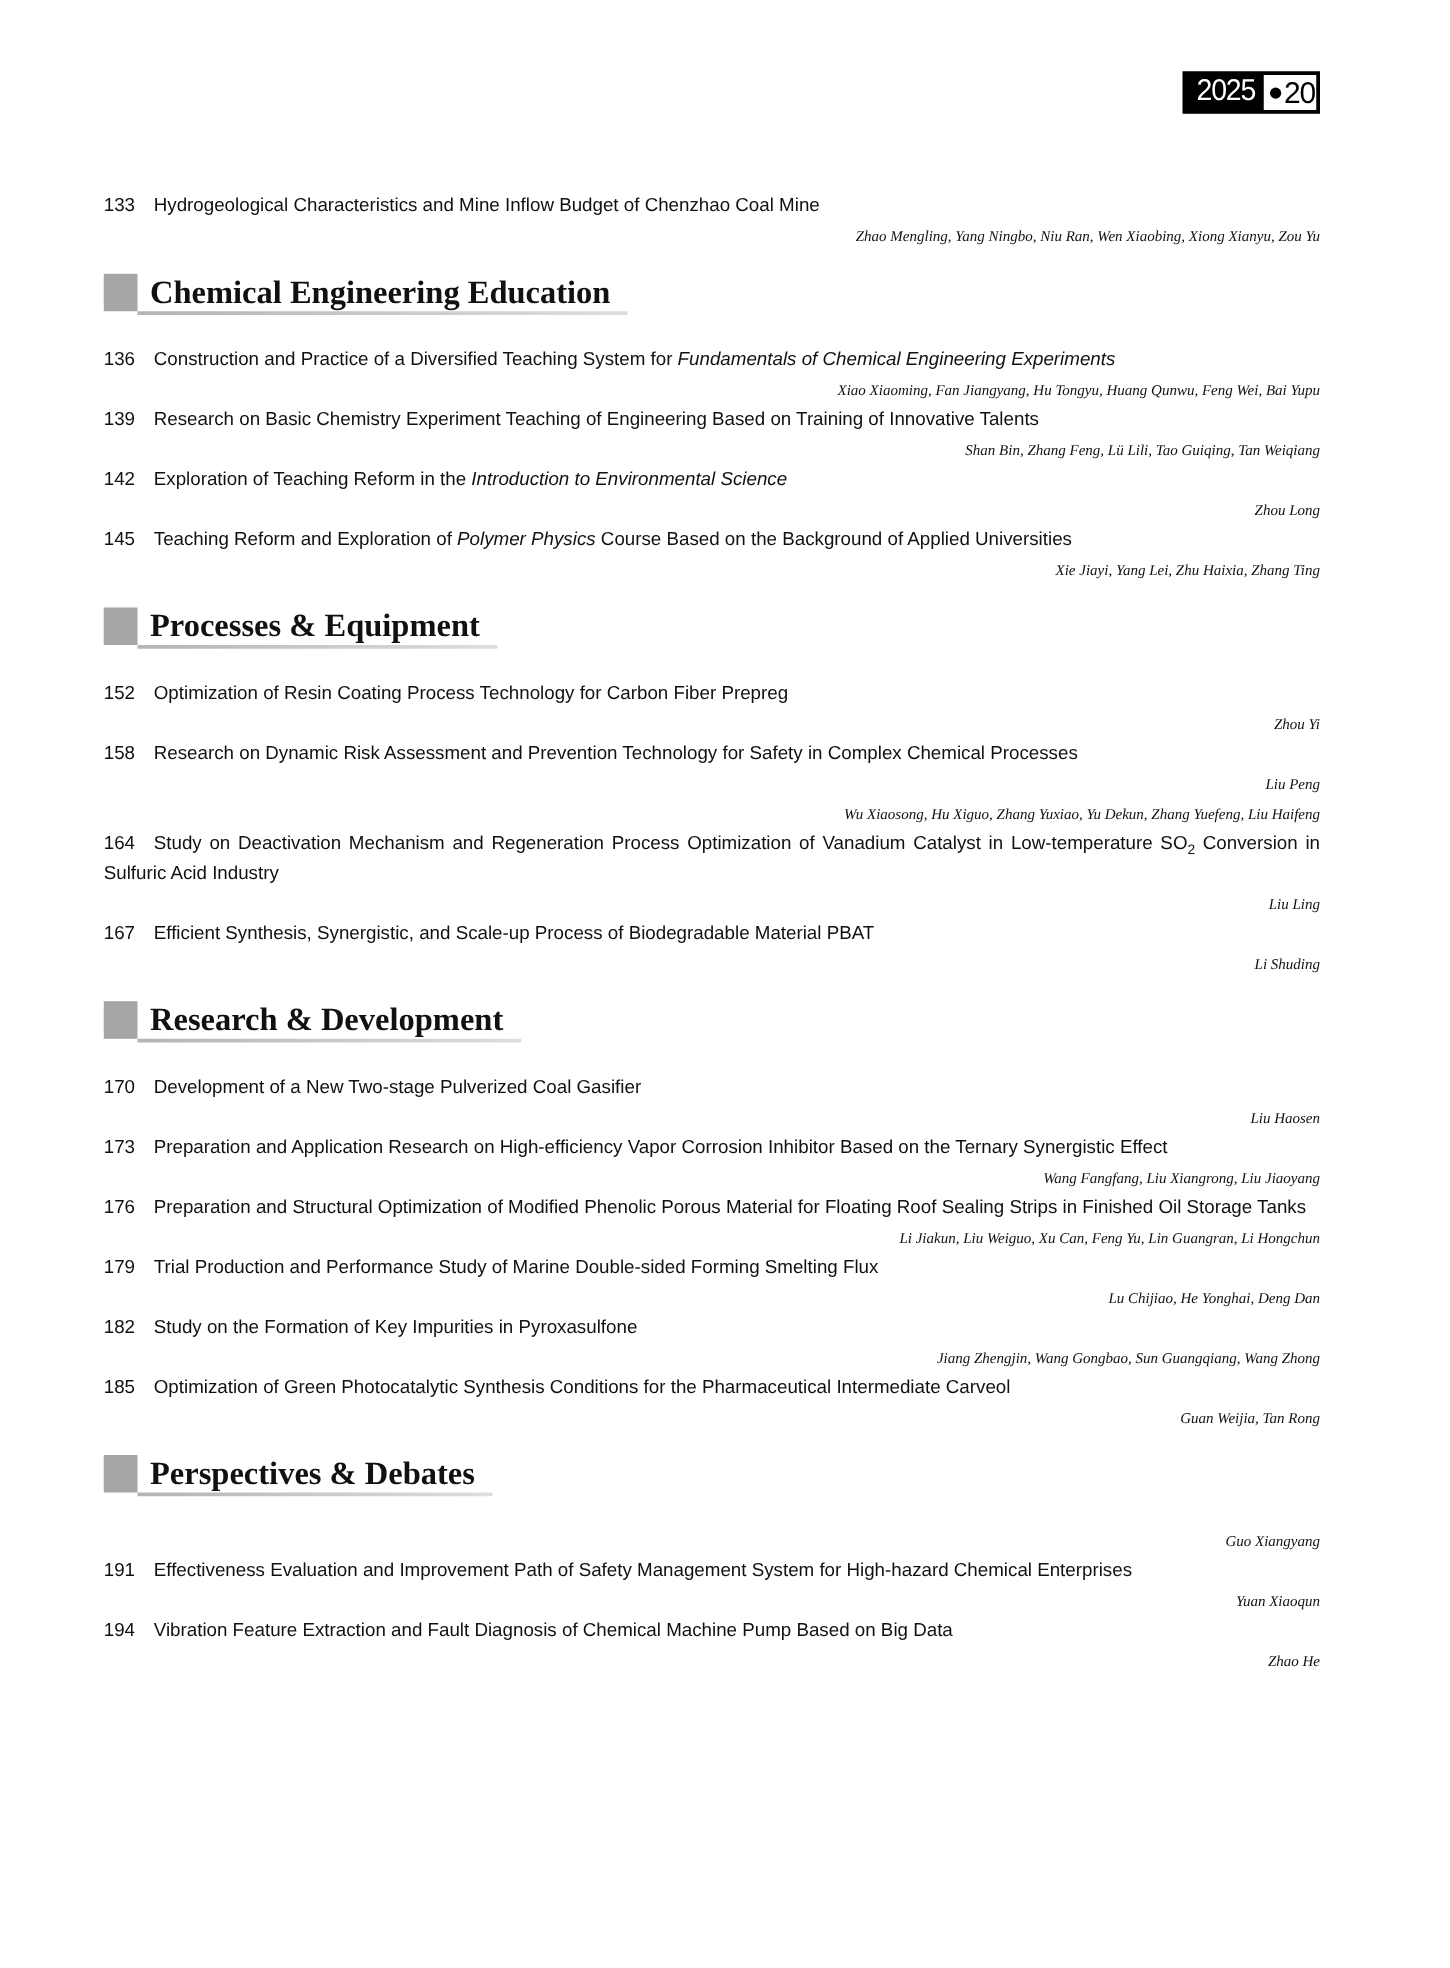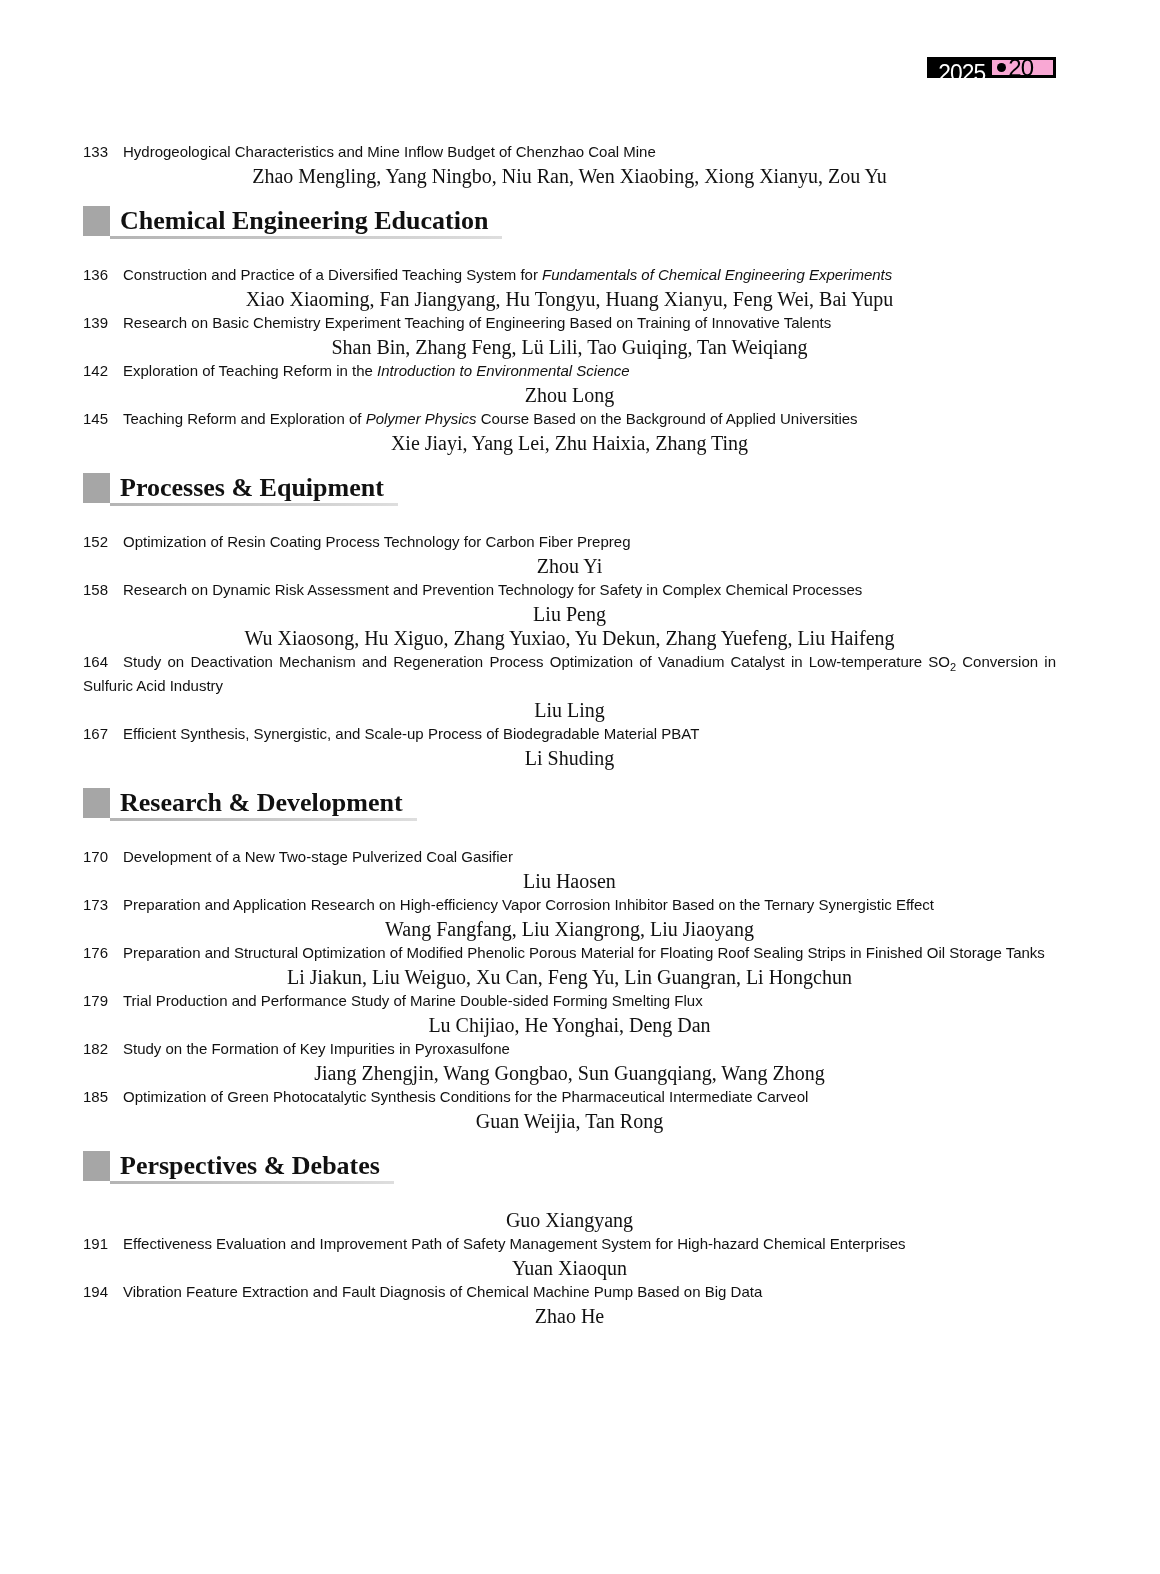"2025" .badge { height: 21px -> 34px }
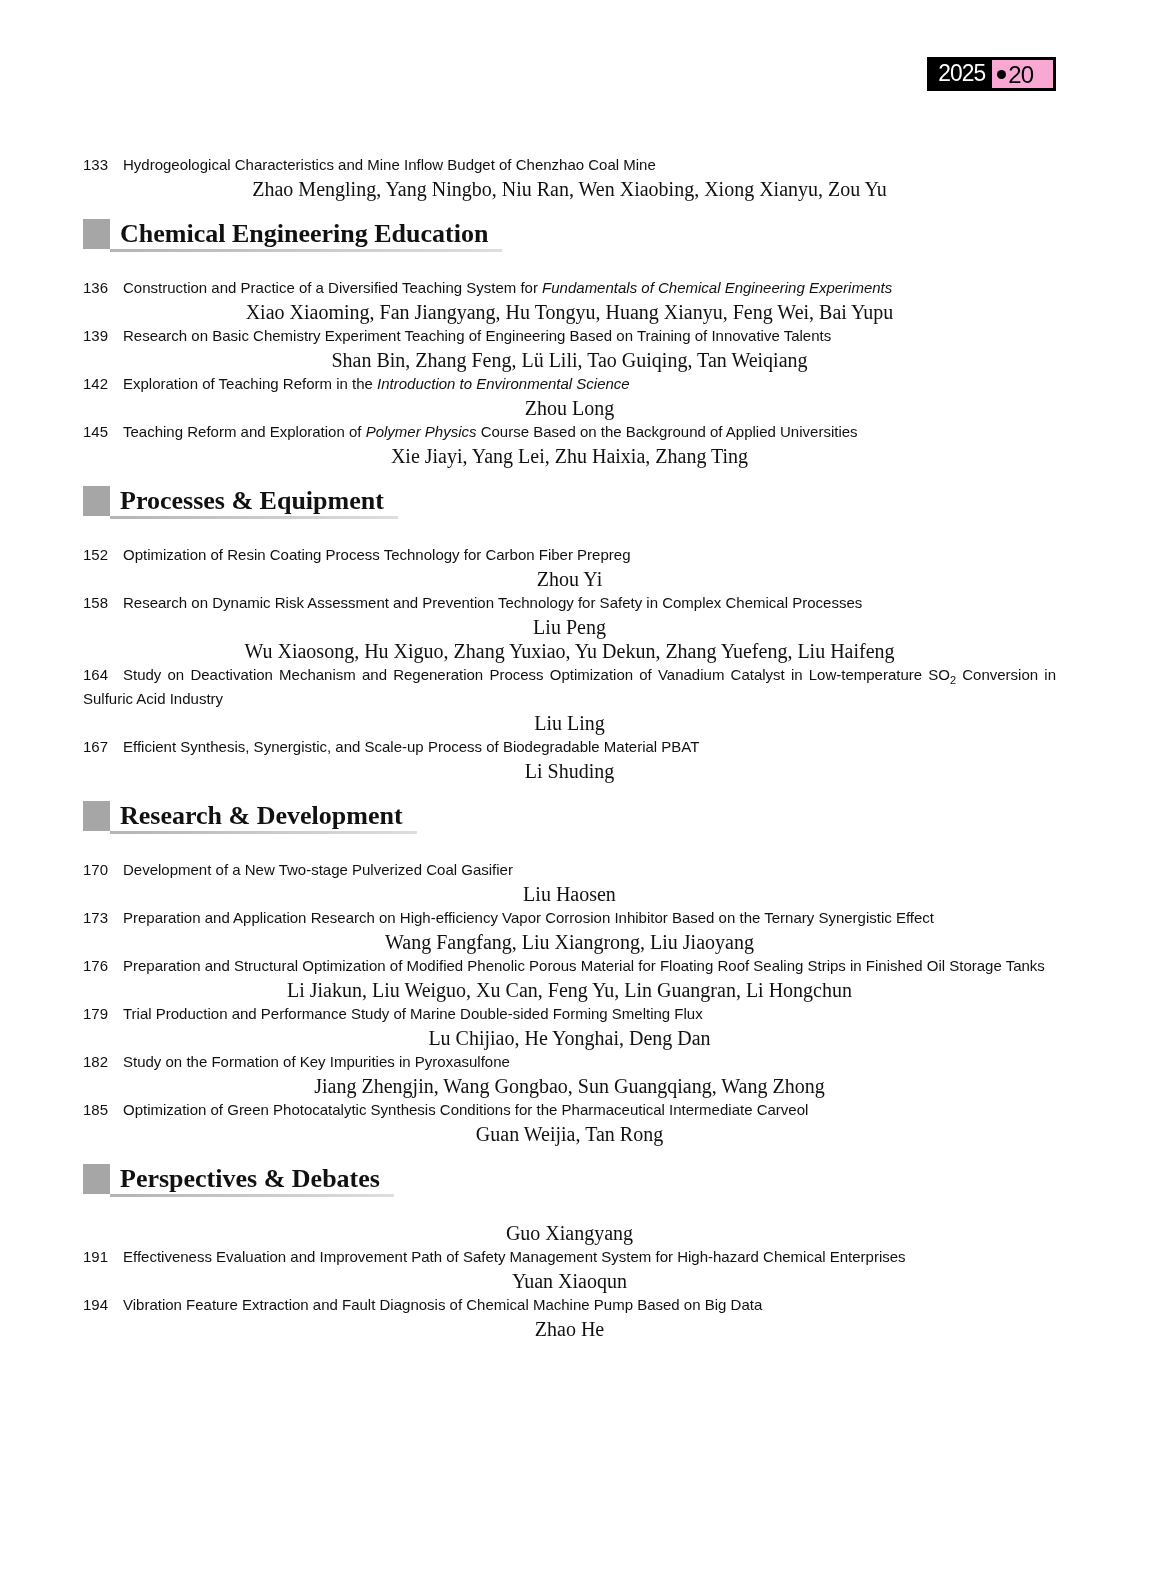"20" .badge-issue { background: #f9a8d4 -> #ffffff; padding: 0 20px 0 5px -> 0 1px 0 5px }
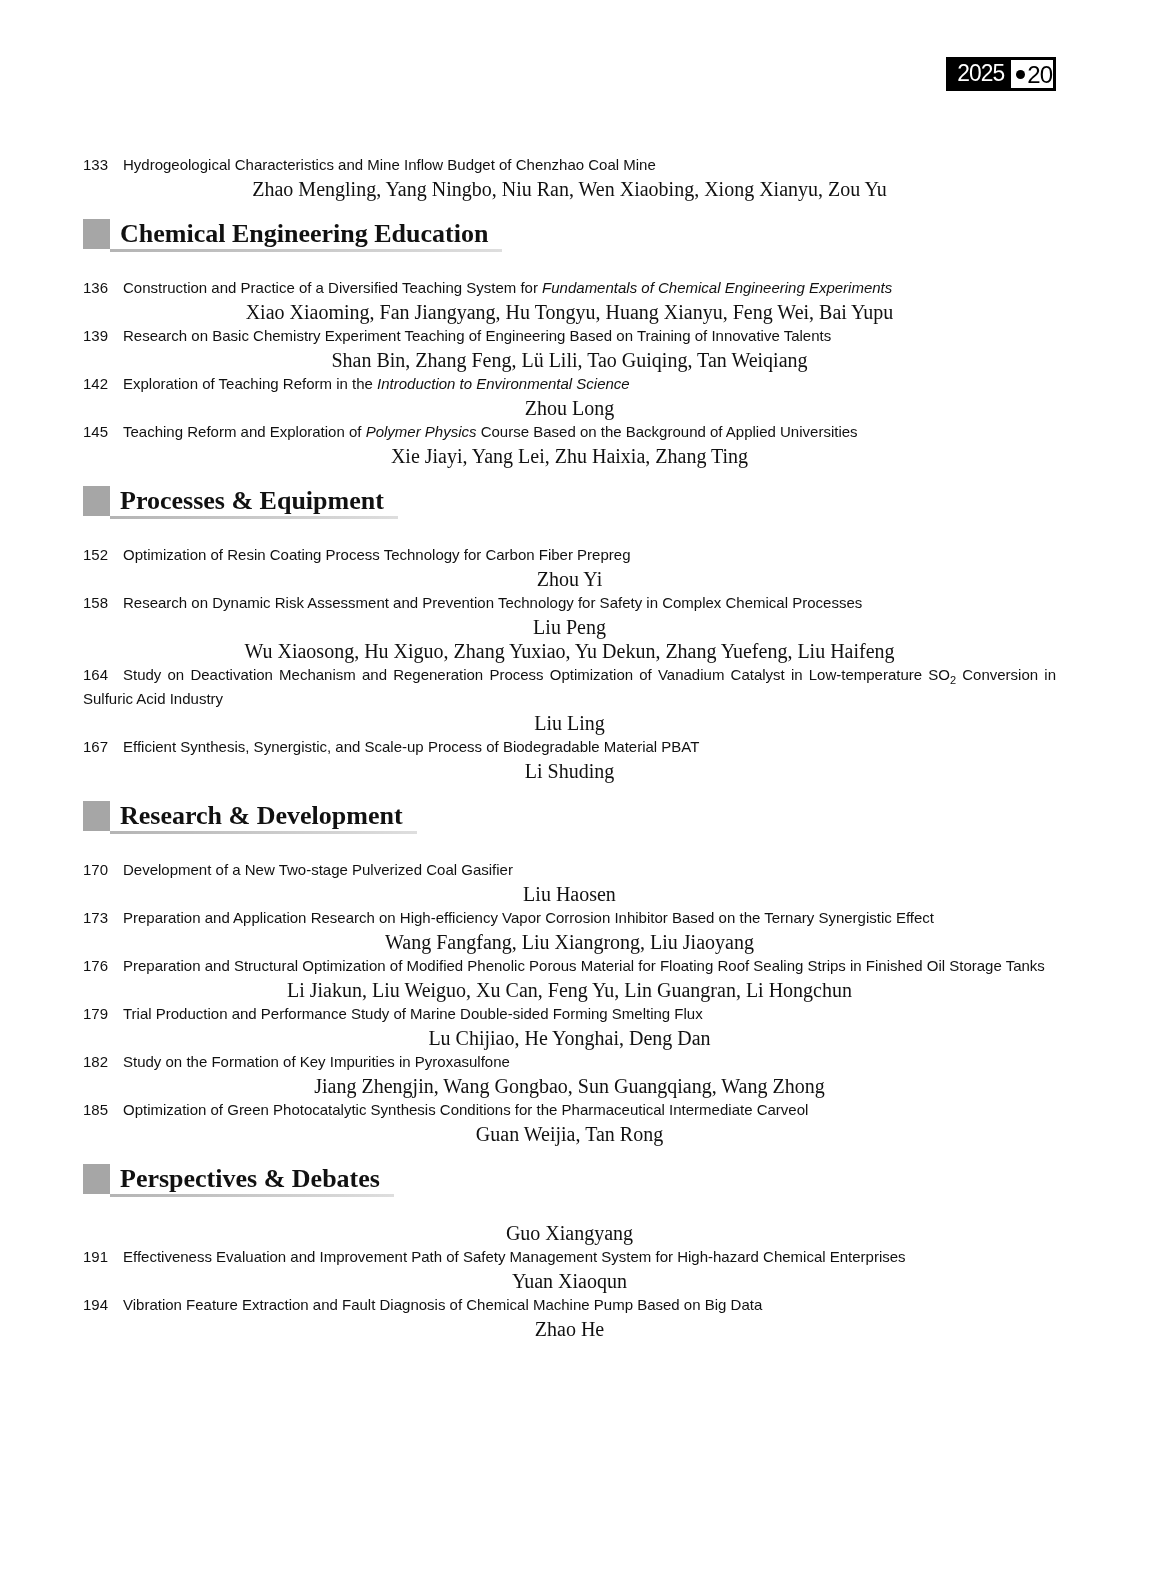"Zhao Mengling, Yang Ningbo, Niu" .entry .authors { font-size: 20px -> 12px; font-style: none -> italic; text-align: center -> right }
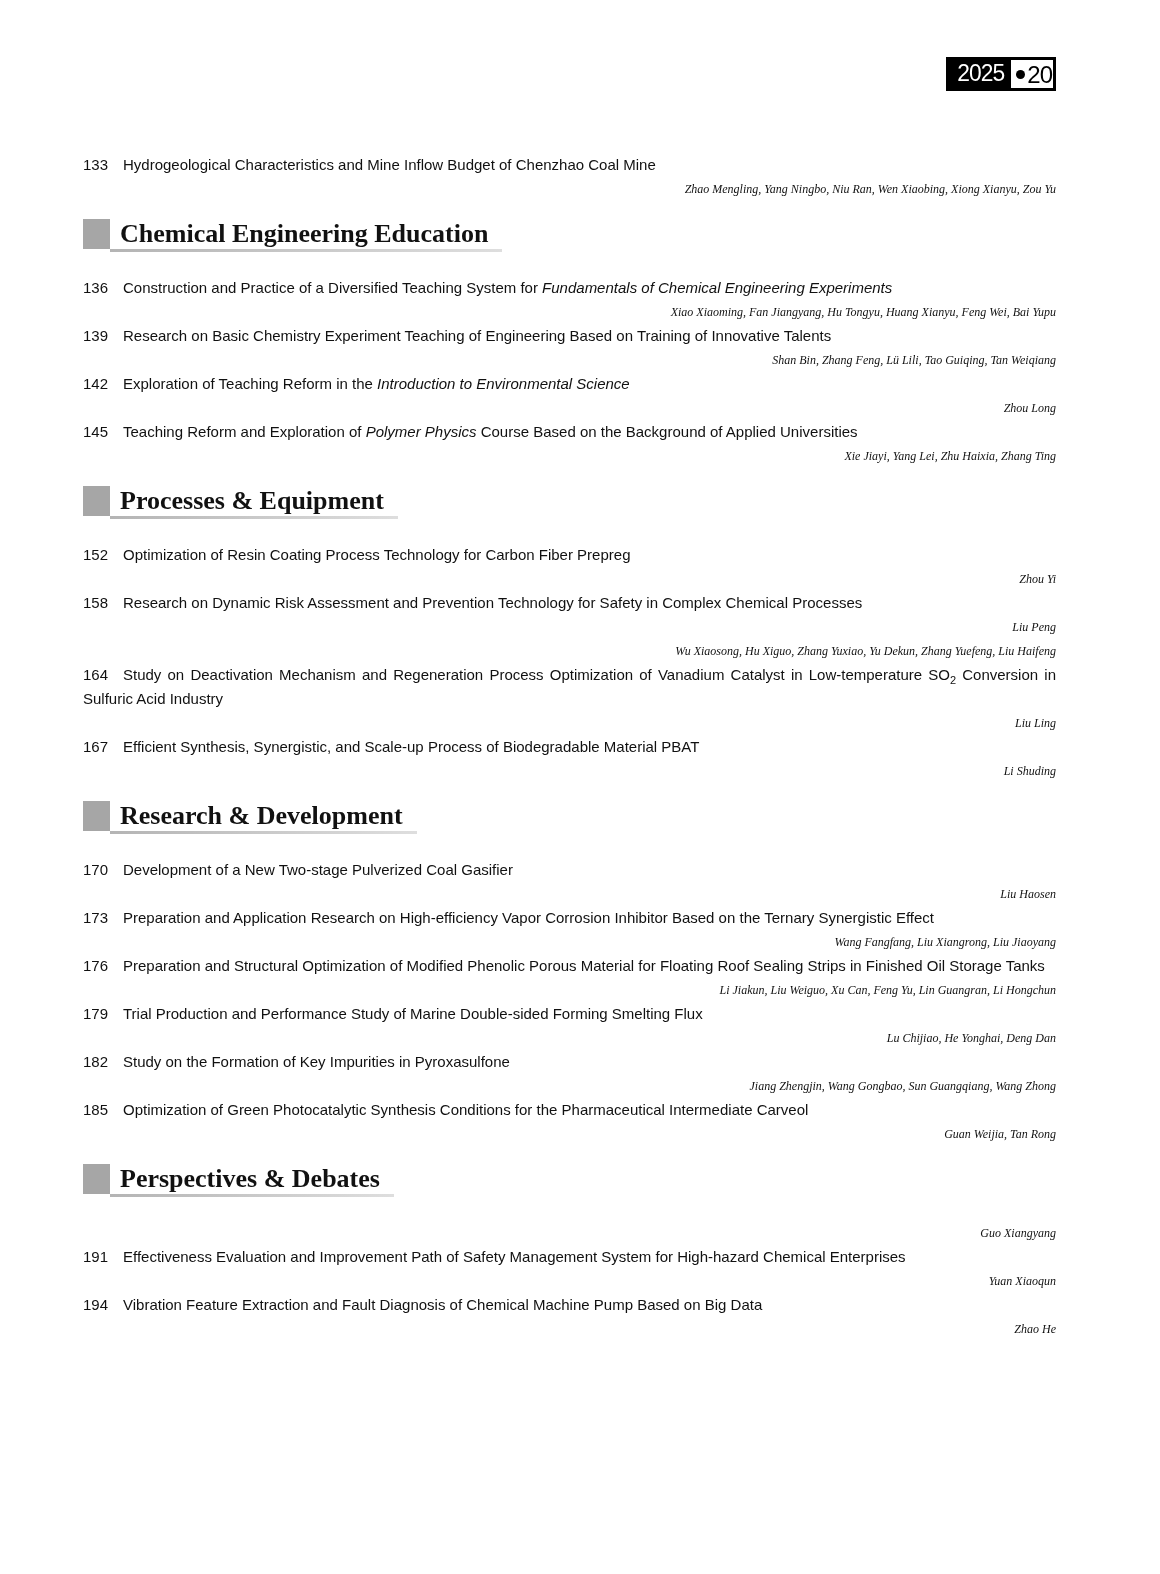"Xiao Xiaoming, Fan Jiangyang, Hu" p.authors { text: Xianyu -> Qunwu }
